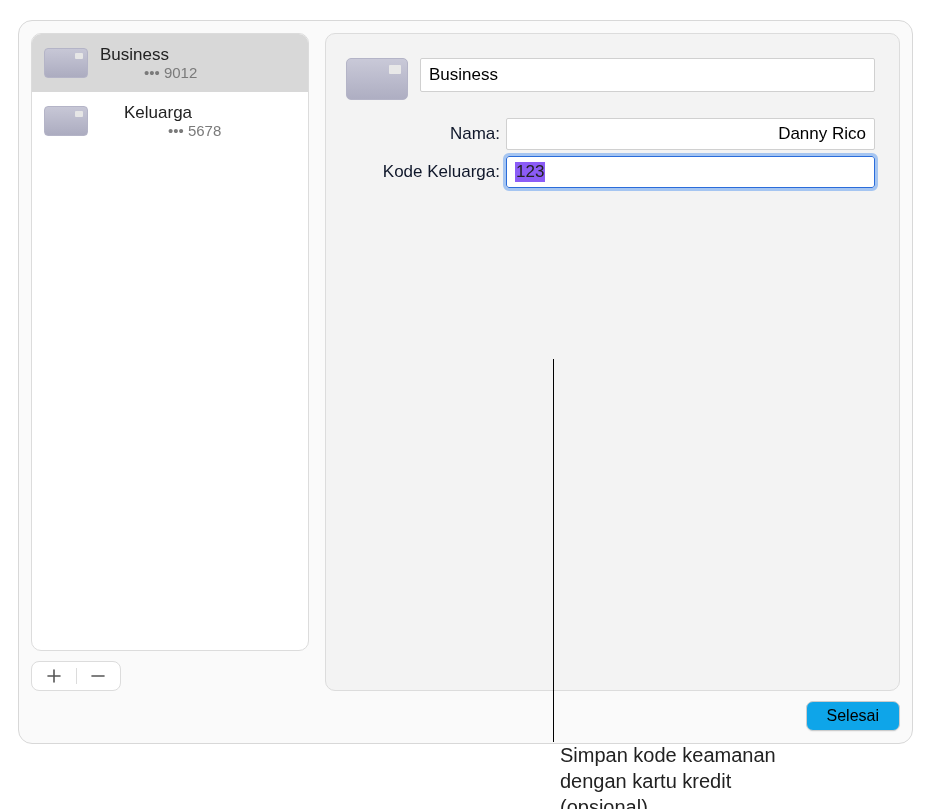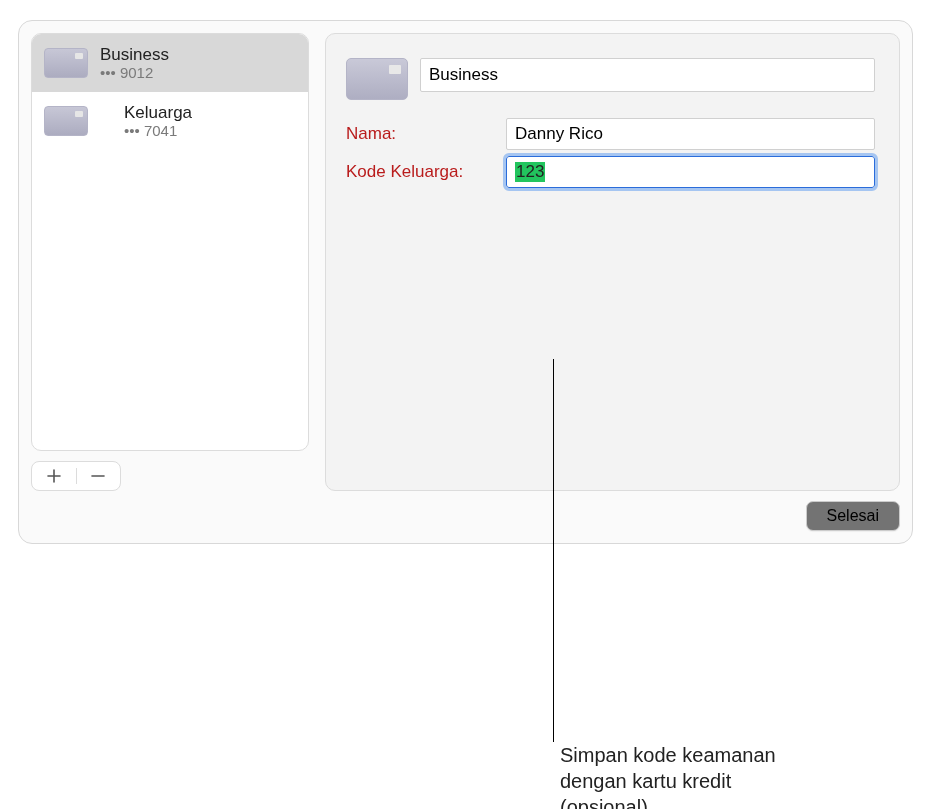"Business" .window { height: 524px -> 724px }
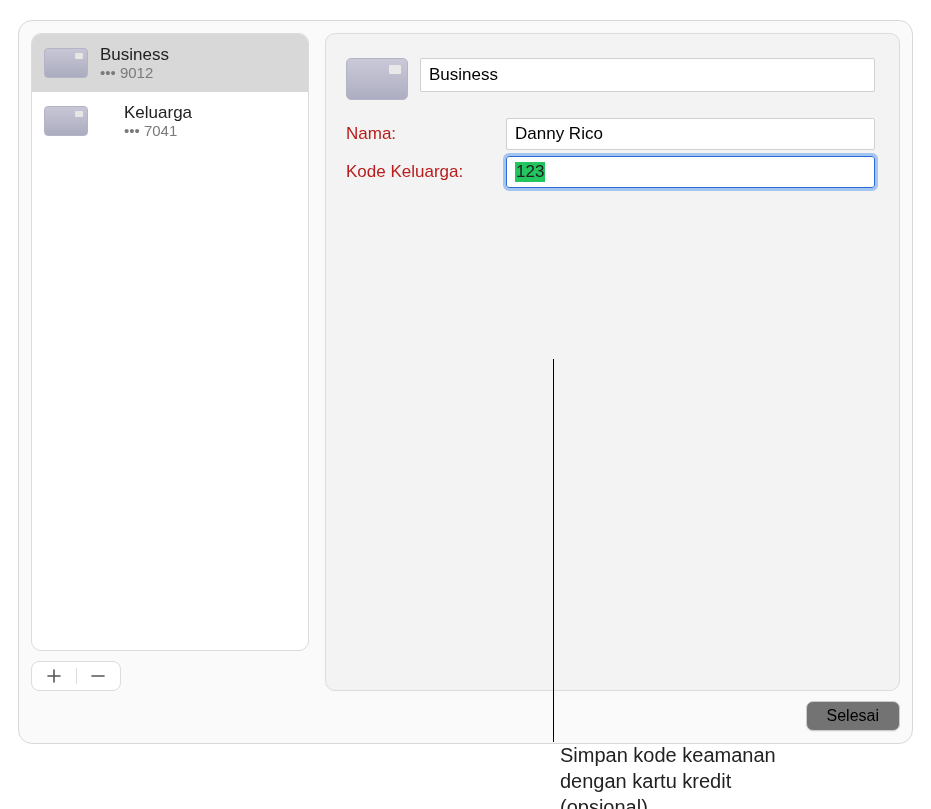"••• 9012" .card-sub { margin-left: none -> 44px }
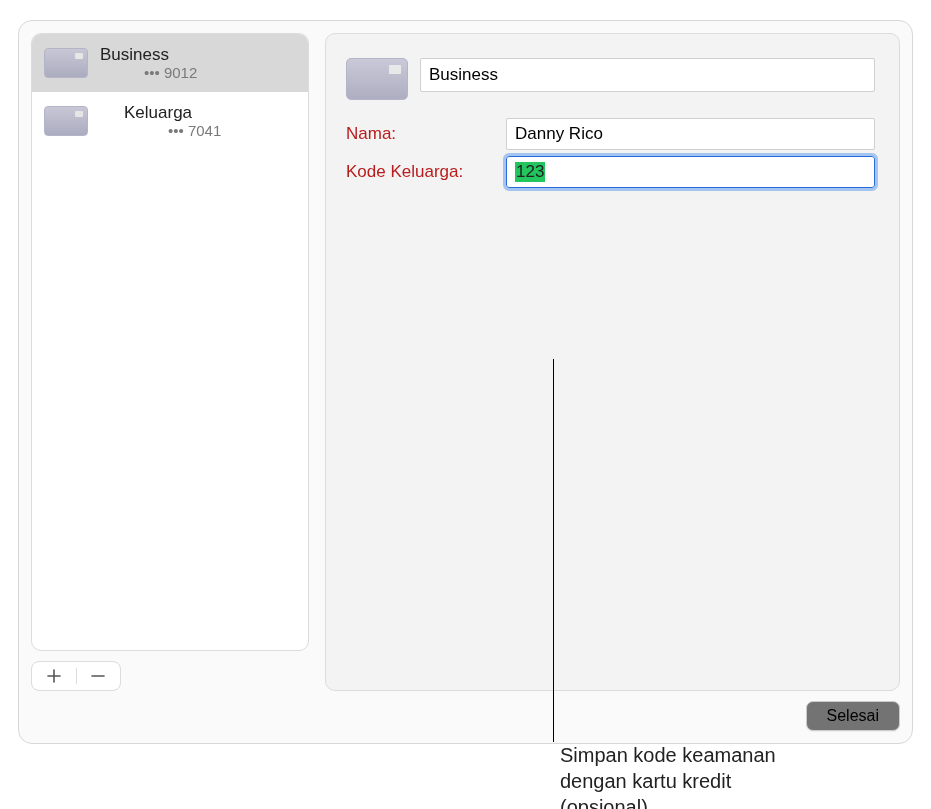"••• 7041" div.card-sub { text: 7041 -> 5678 }
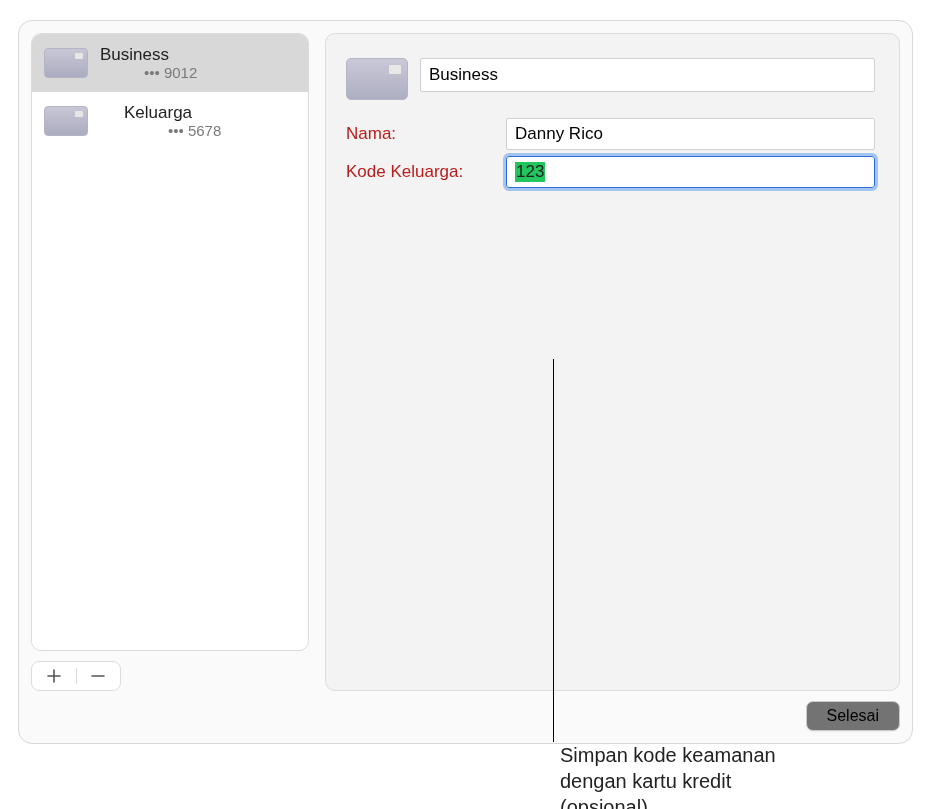"Nama:" .field-label { color: #b91c1c -> #0f172a; text-align: none -> right }
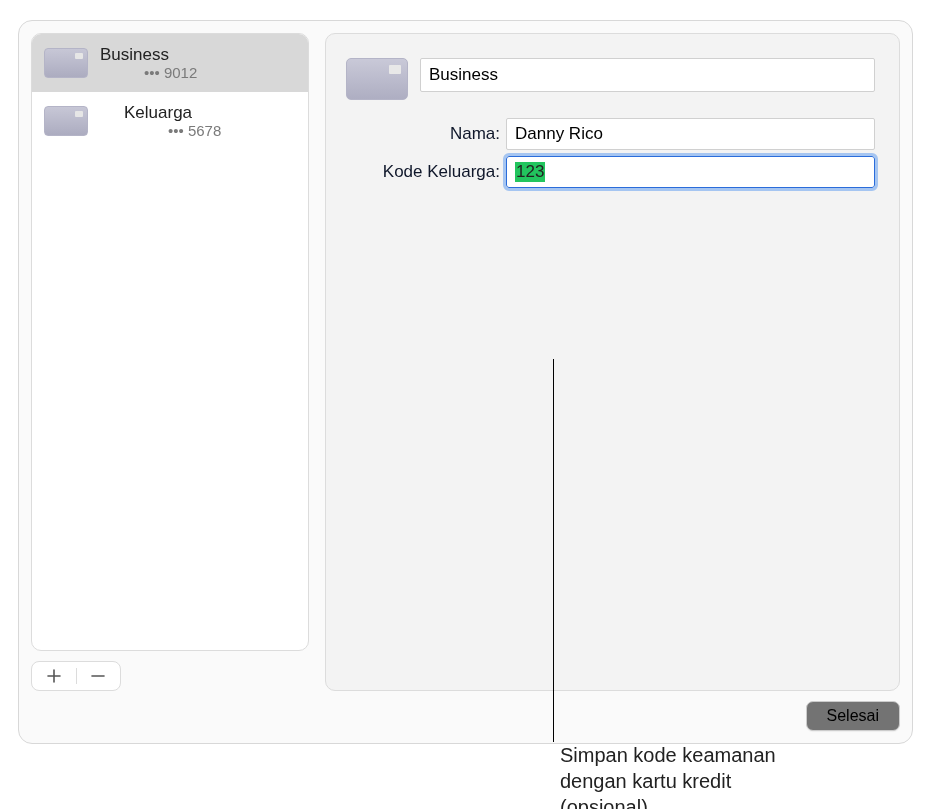"Danny Rico" .field-input { text-align: none -> right }
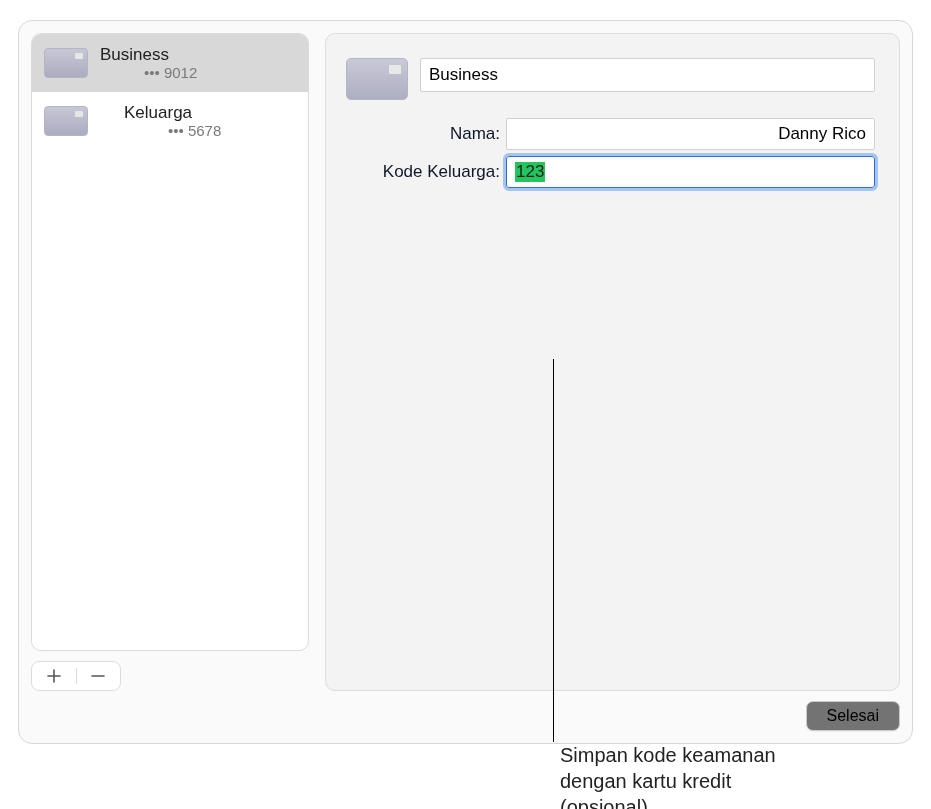"123" .selection { background: #22c55e -> #8b5cf6 }
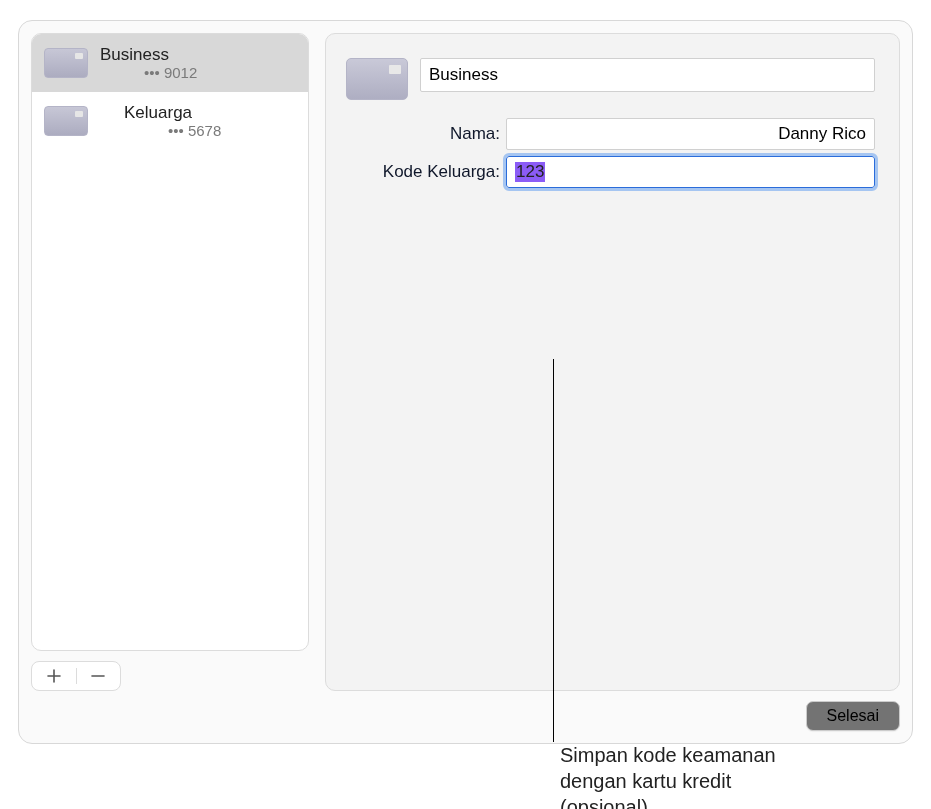"Selesai" .done-button { background: #737373 -> #0ea5e9 }
